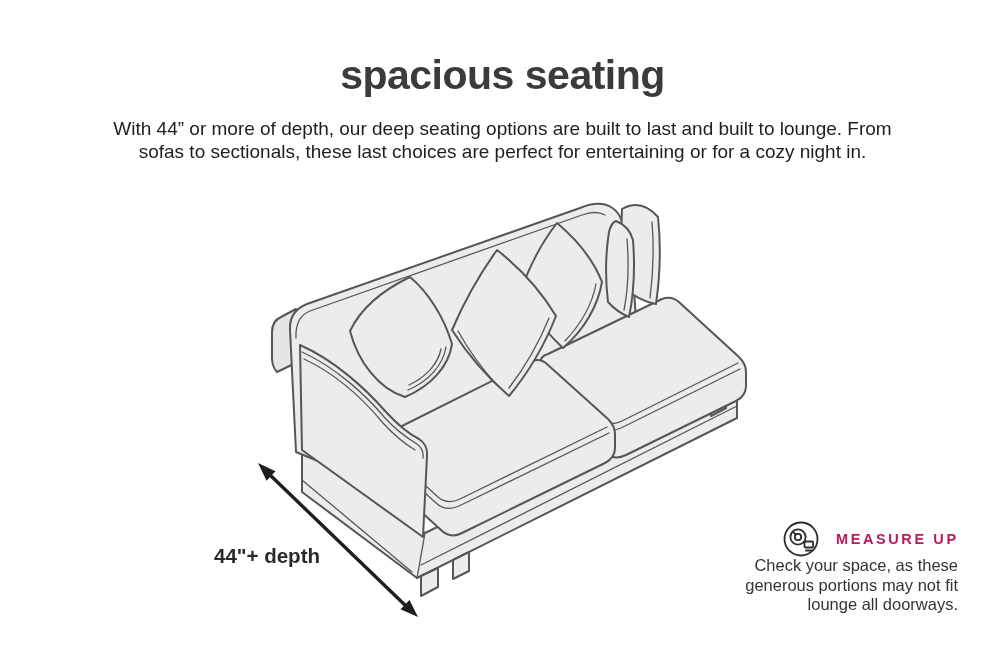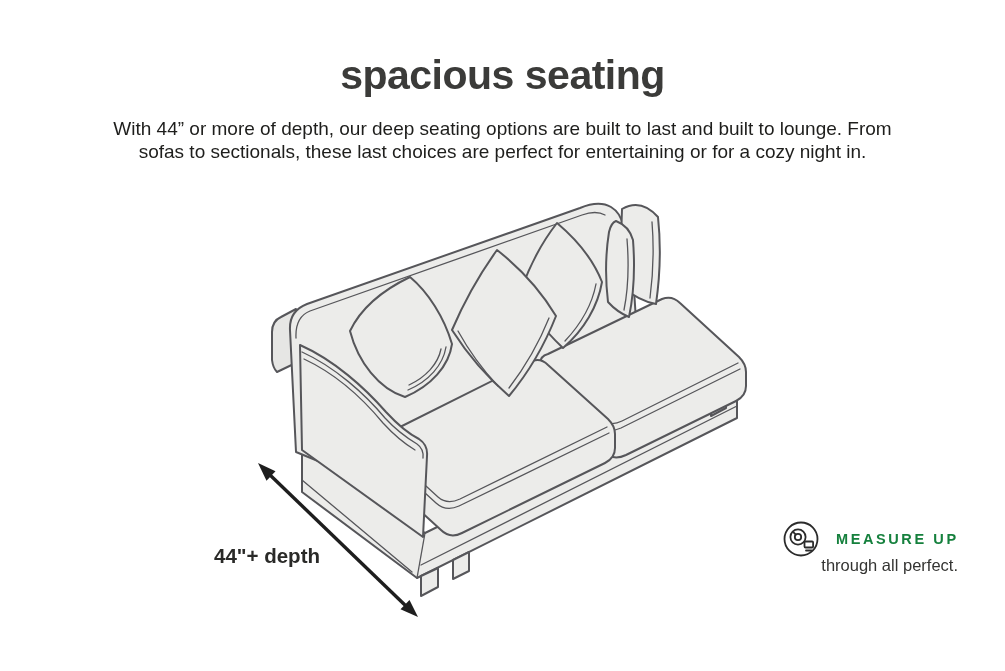"MEASURE UP" .measure-heading { color: #15803d -> #be185d }
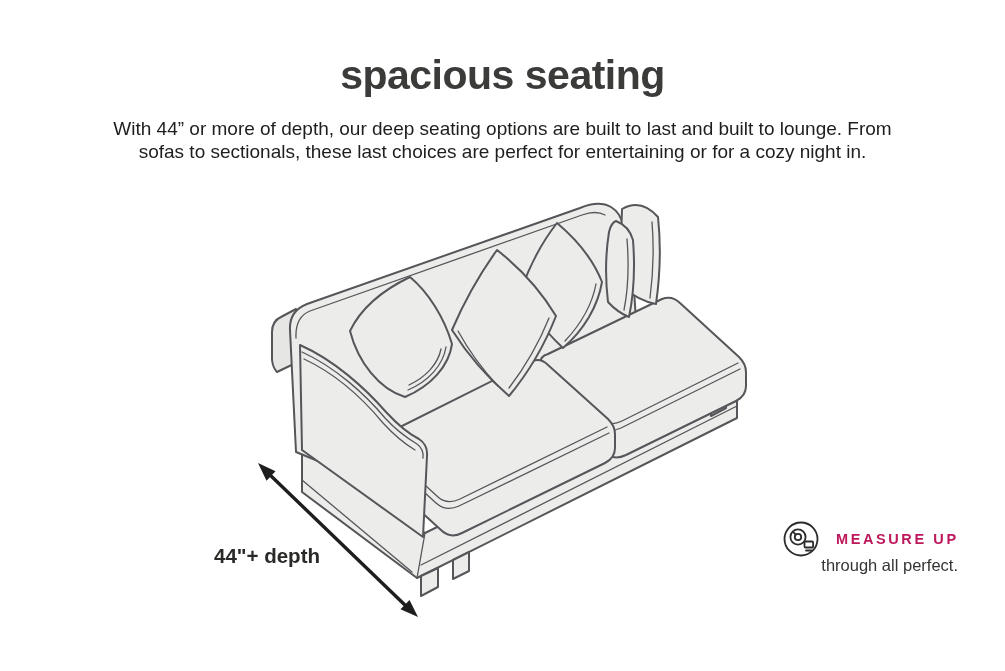"Check your space, as these" div { html: none -> <div>Check your space, as these</div> }
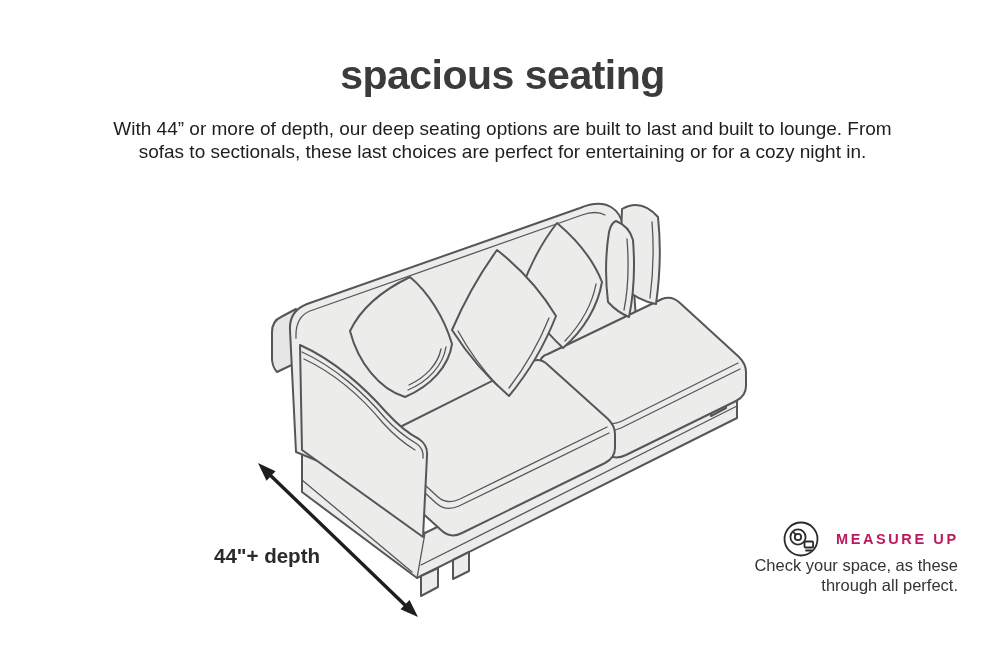"generous portions may not fit" div { html: none -> <div>generous portions may not fit</div> }
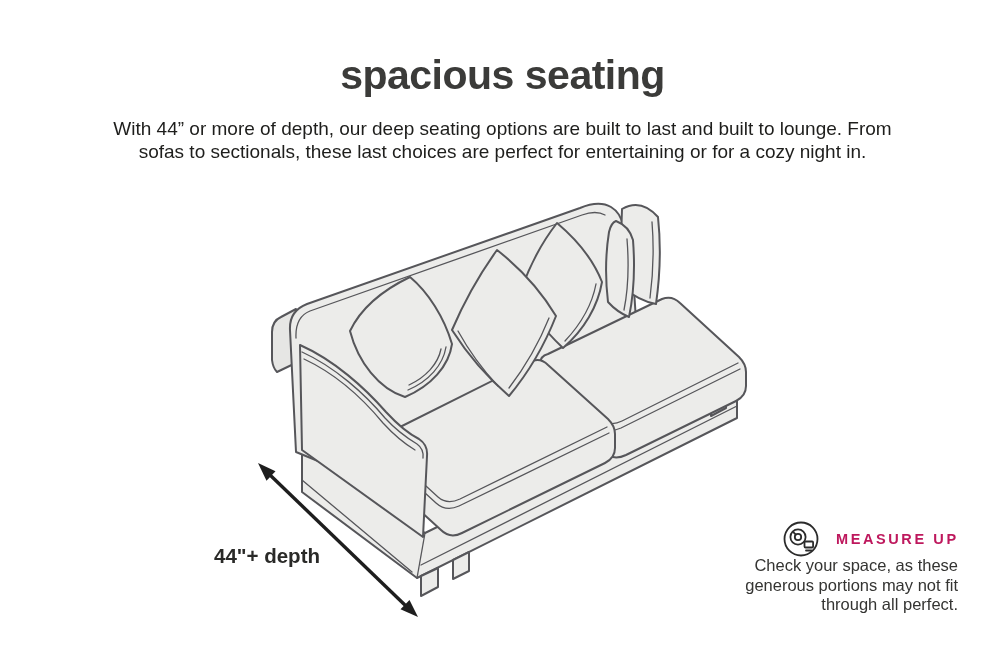"through all perfect." div { text: through all perfect -> lounge all doorways }
